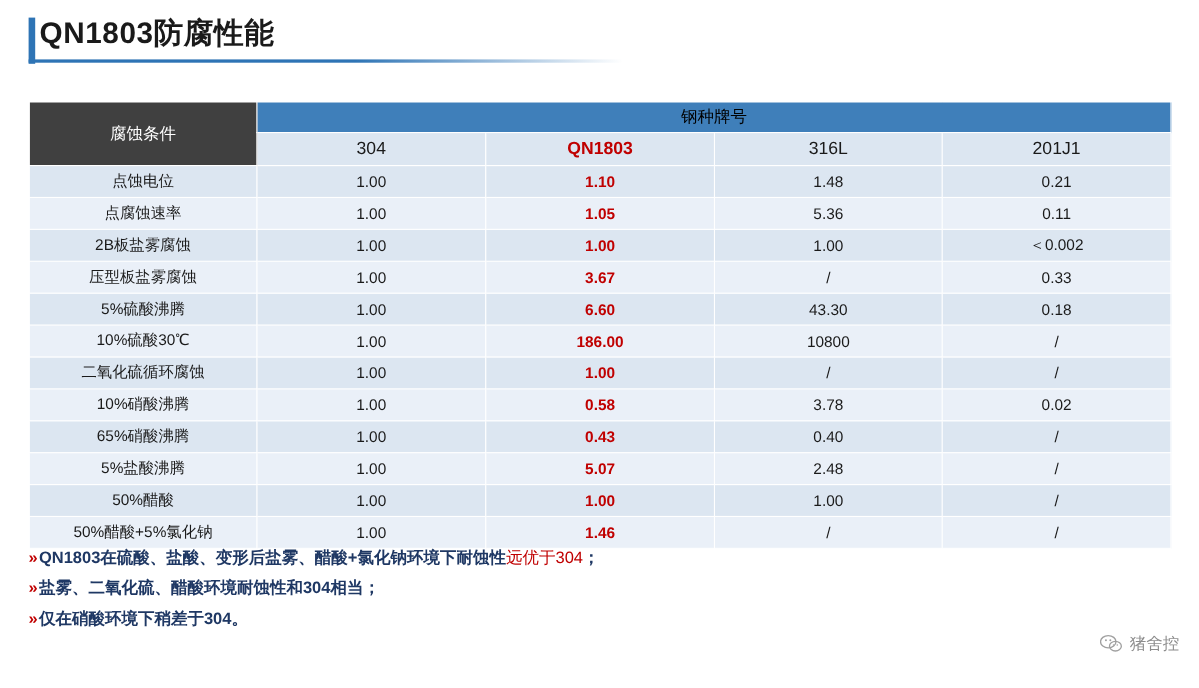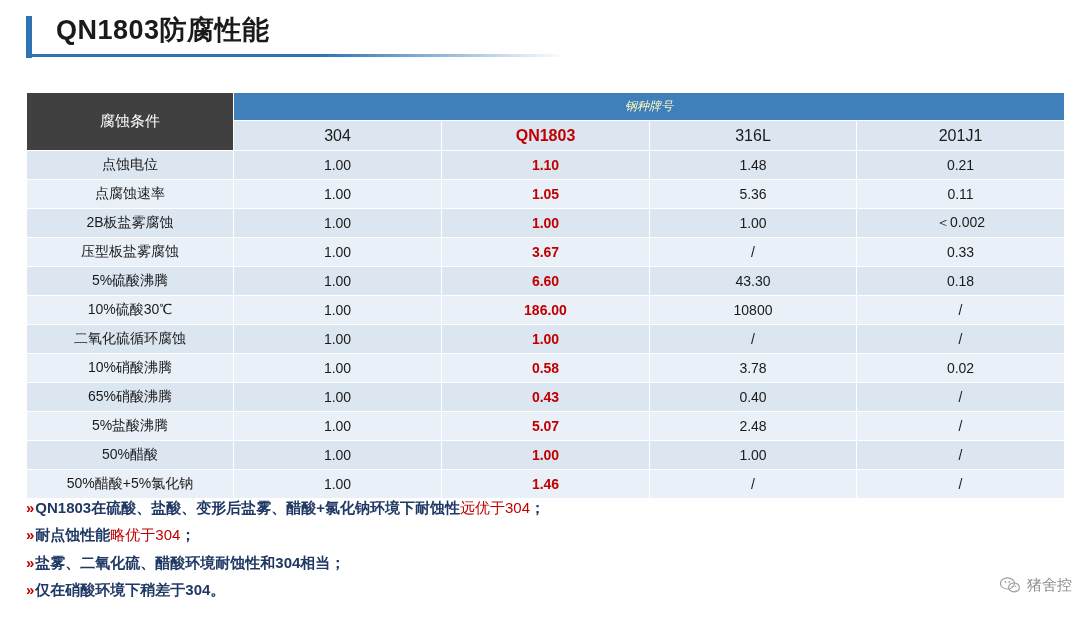"QN1803防腐性能" .title-text { padding-left: 30px -> 10px }
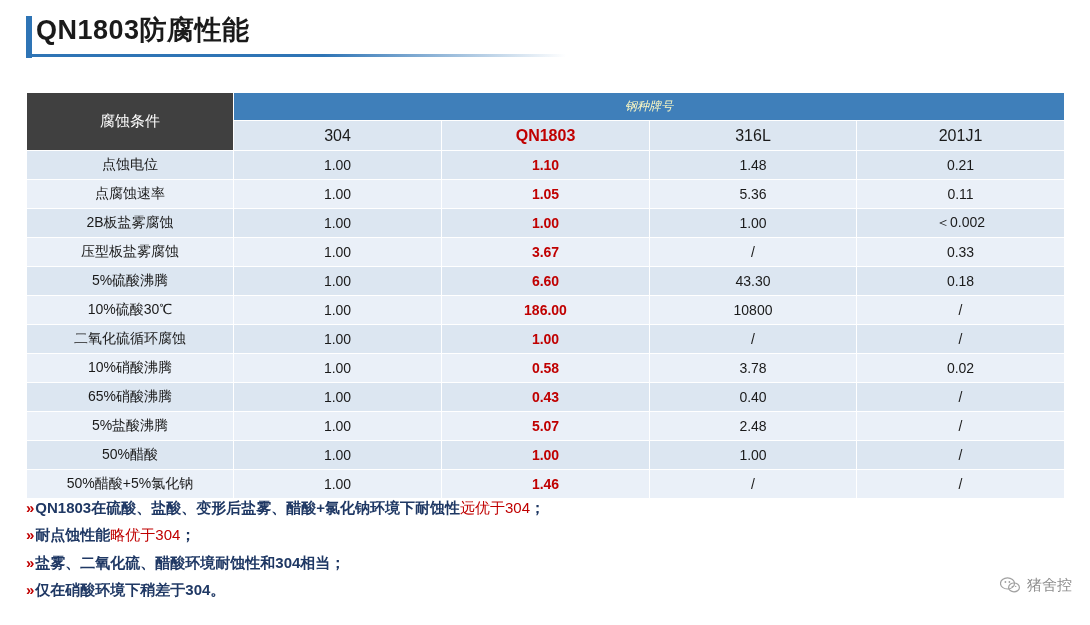"钢种牌号" .hdr-steel { color: #fef9c3 -> #000000; font-size: 12px -> 15px; font-style: italic -> none }
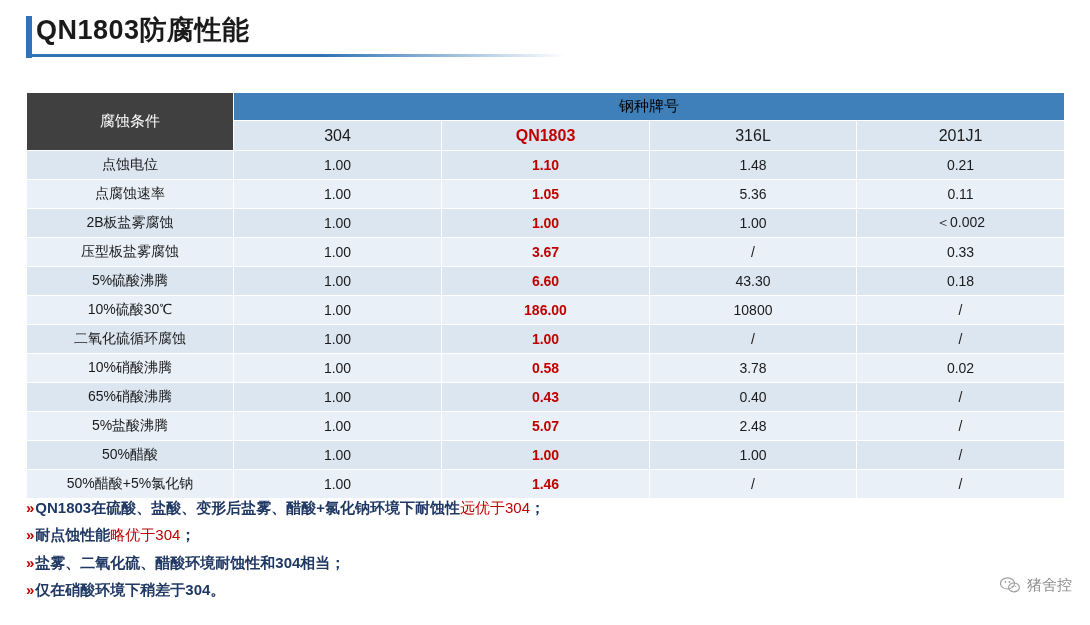"»耐点蚀性能略优于304；" div.bullet { html: <div> <span>»</span><span>耐点蚀性能</span><span>略优于304</span><span>；</span> </div> -> none }
